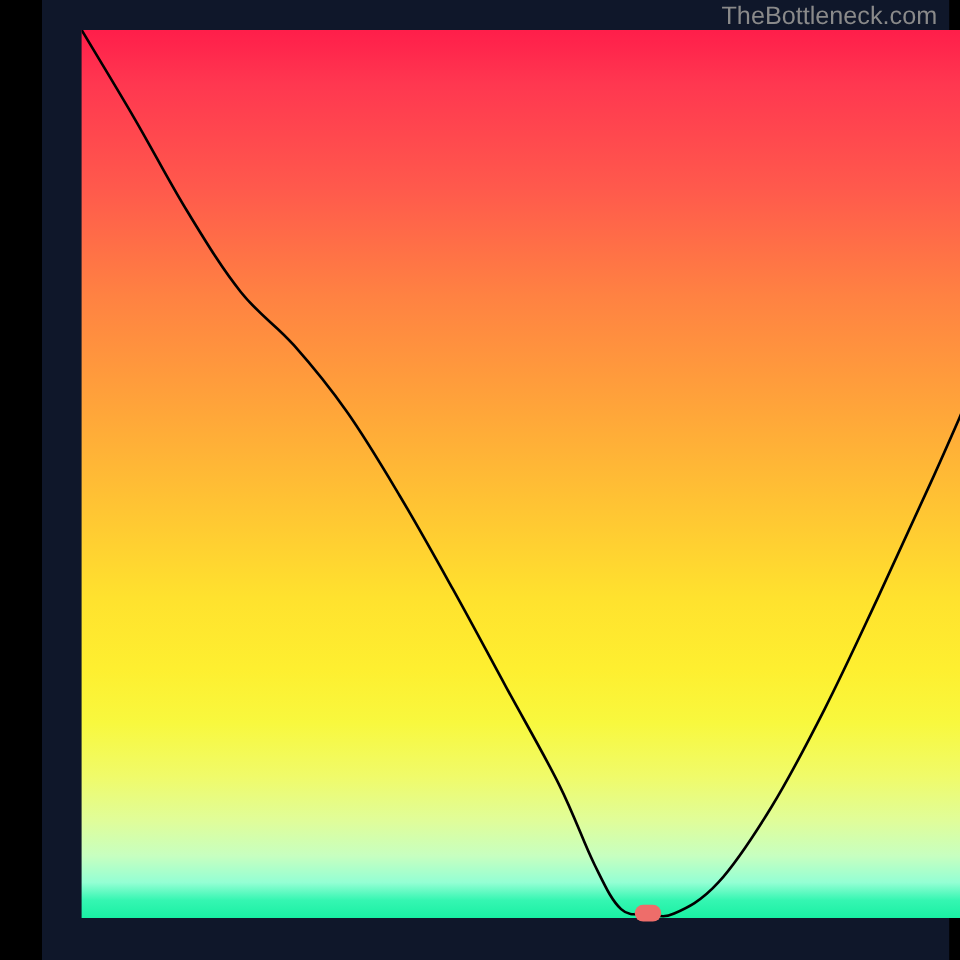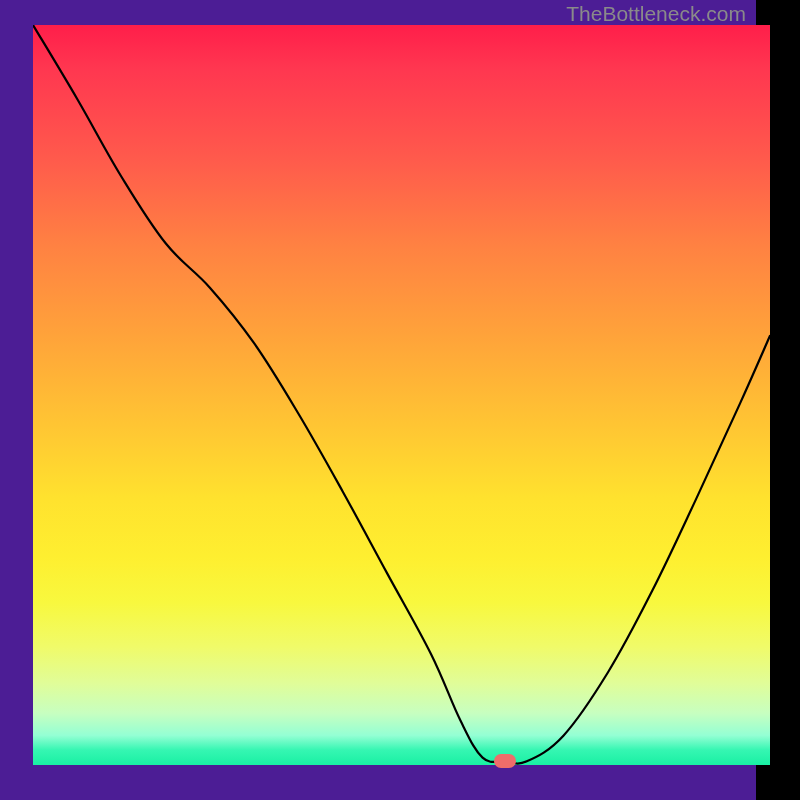"TheBottleneck.com" .container { background: #4c1d95 -> #0f172a; margin-left: none -> 35px }
